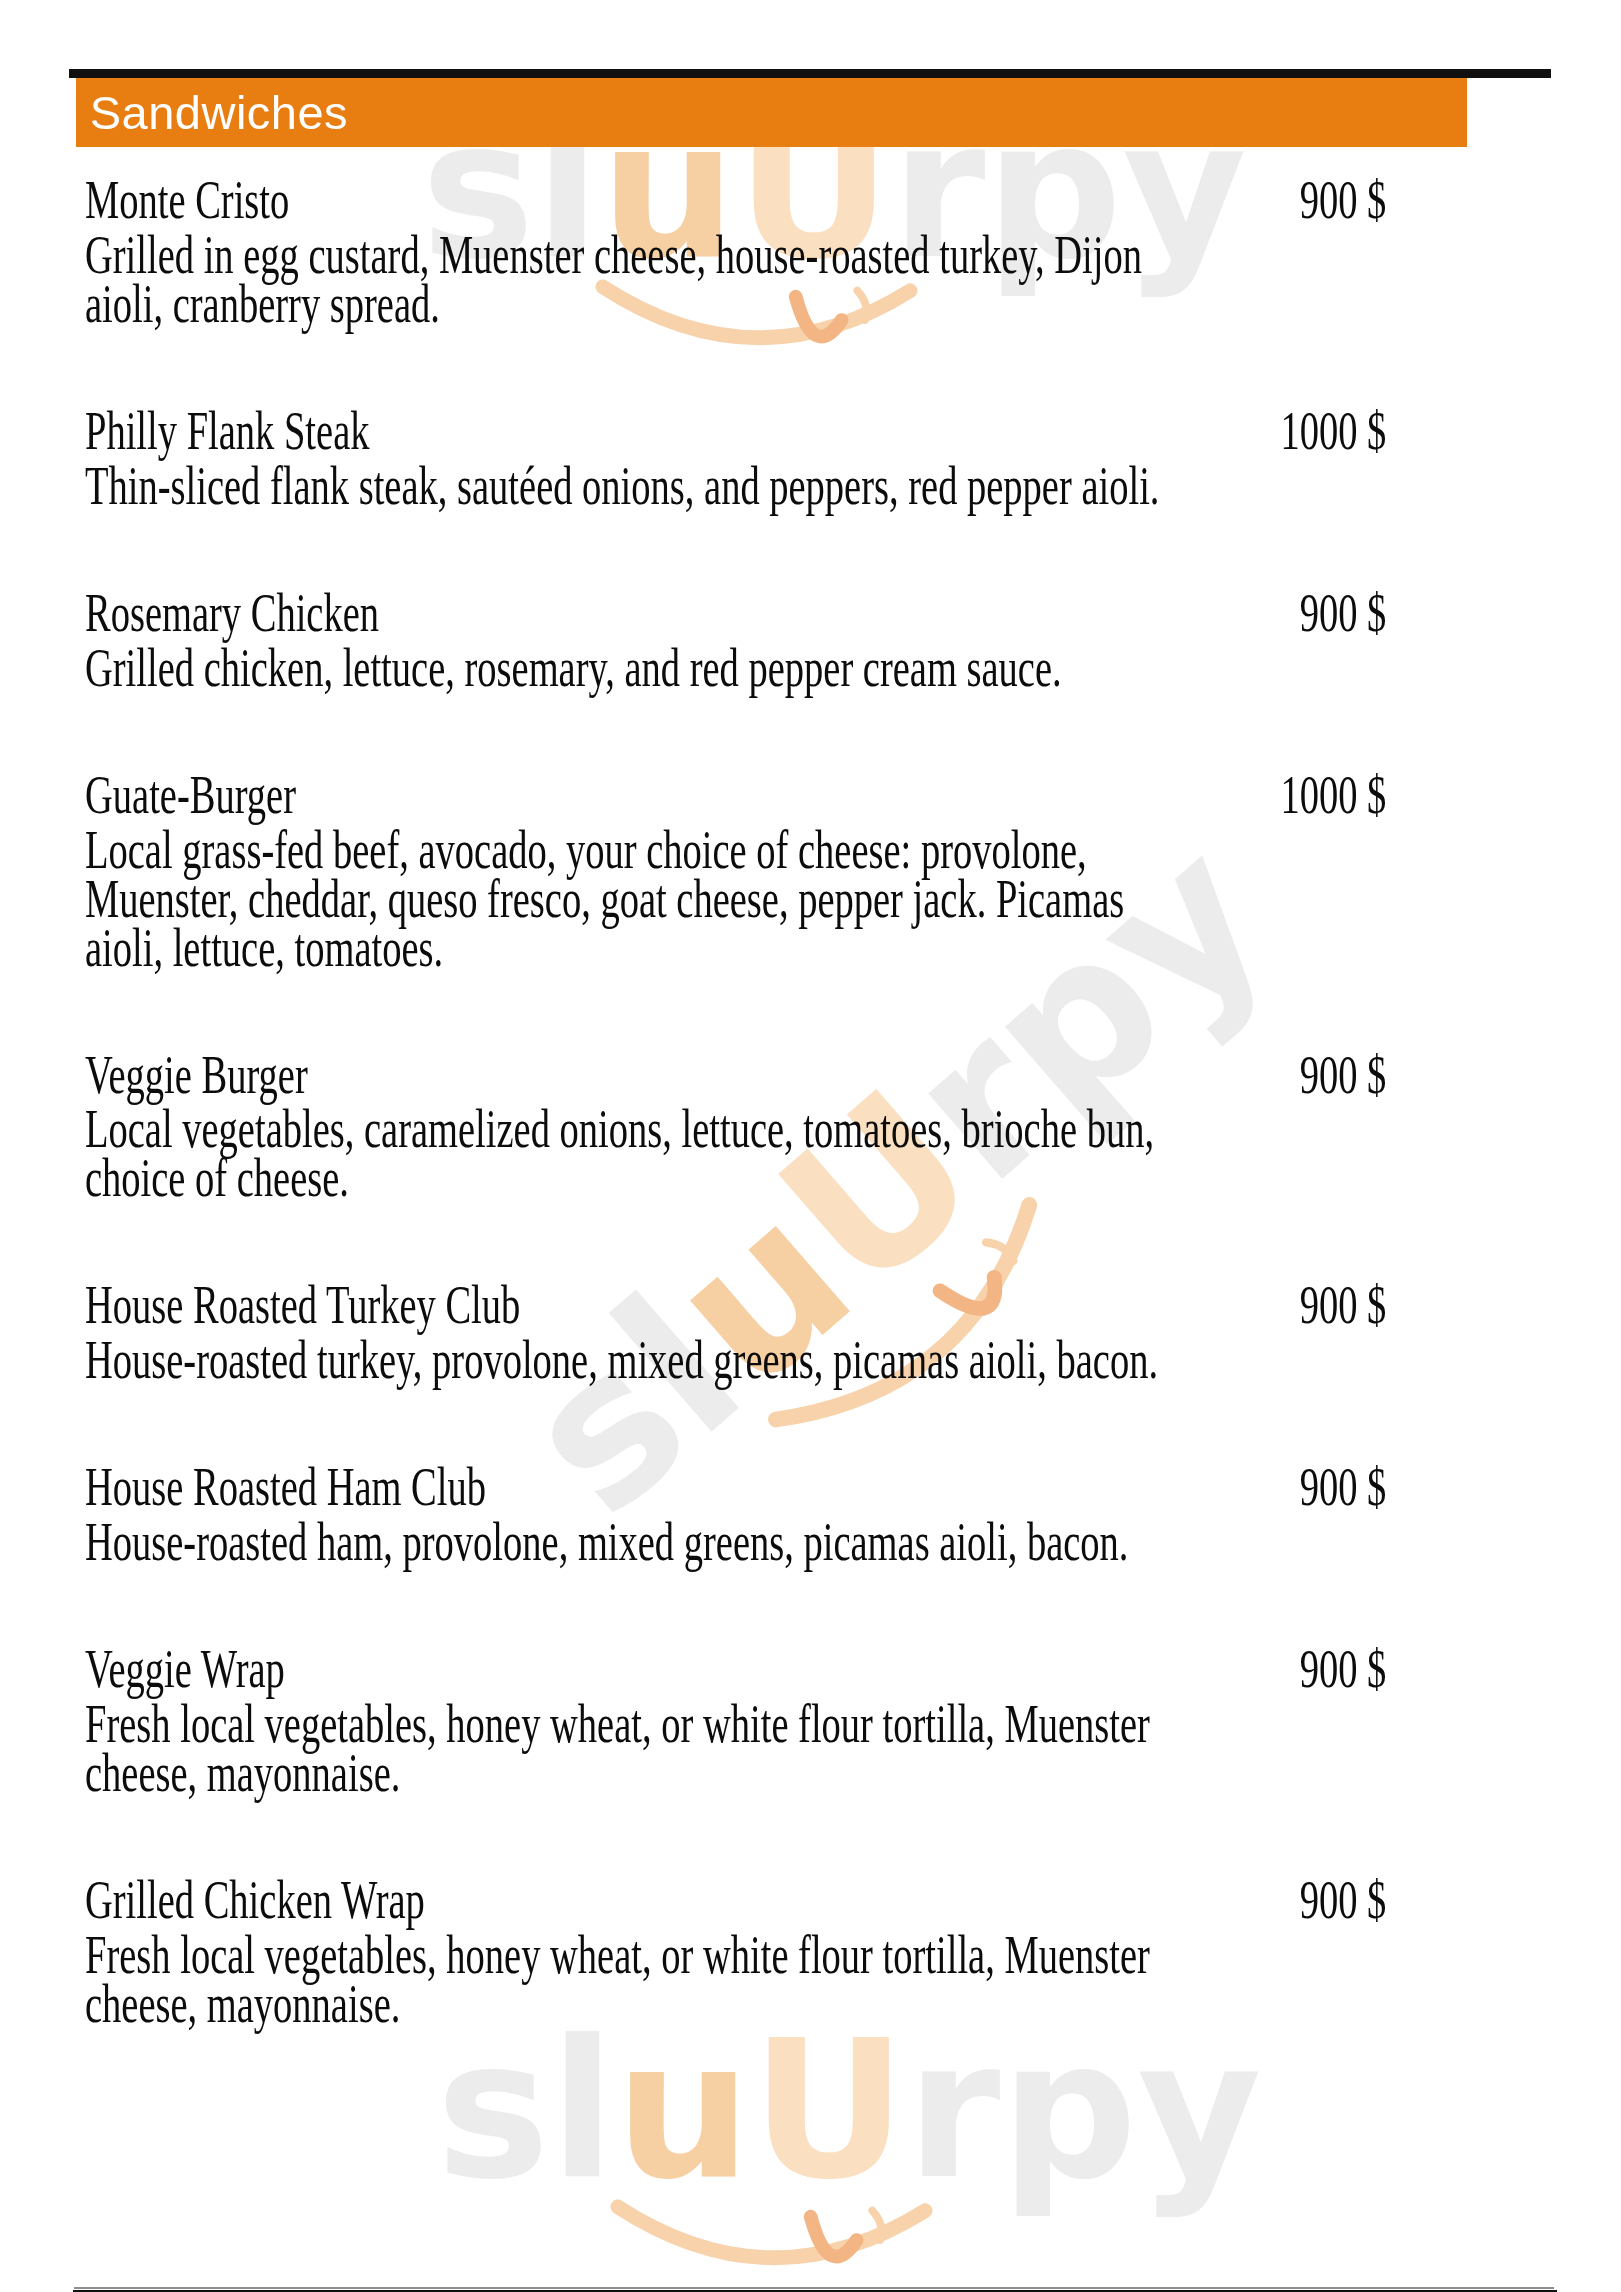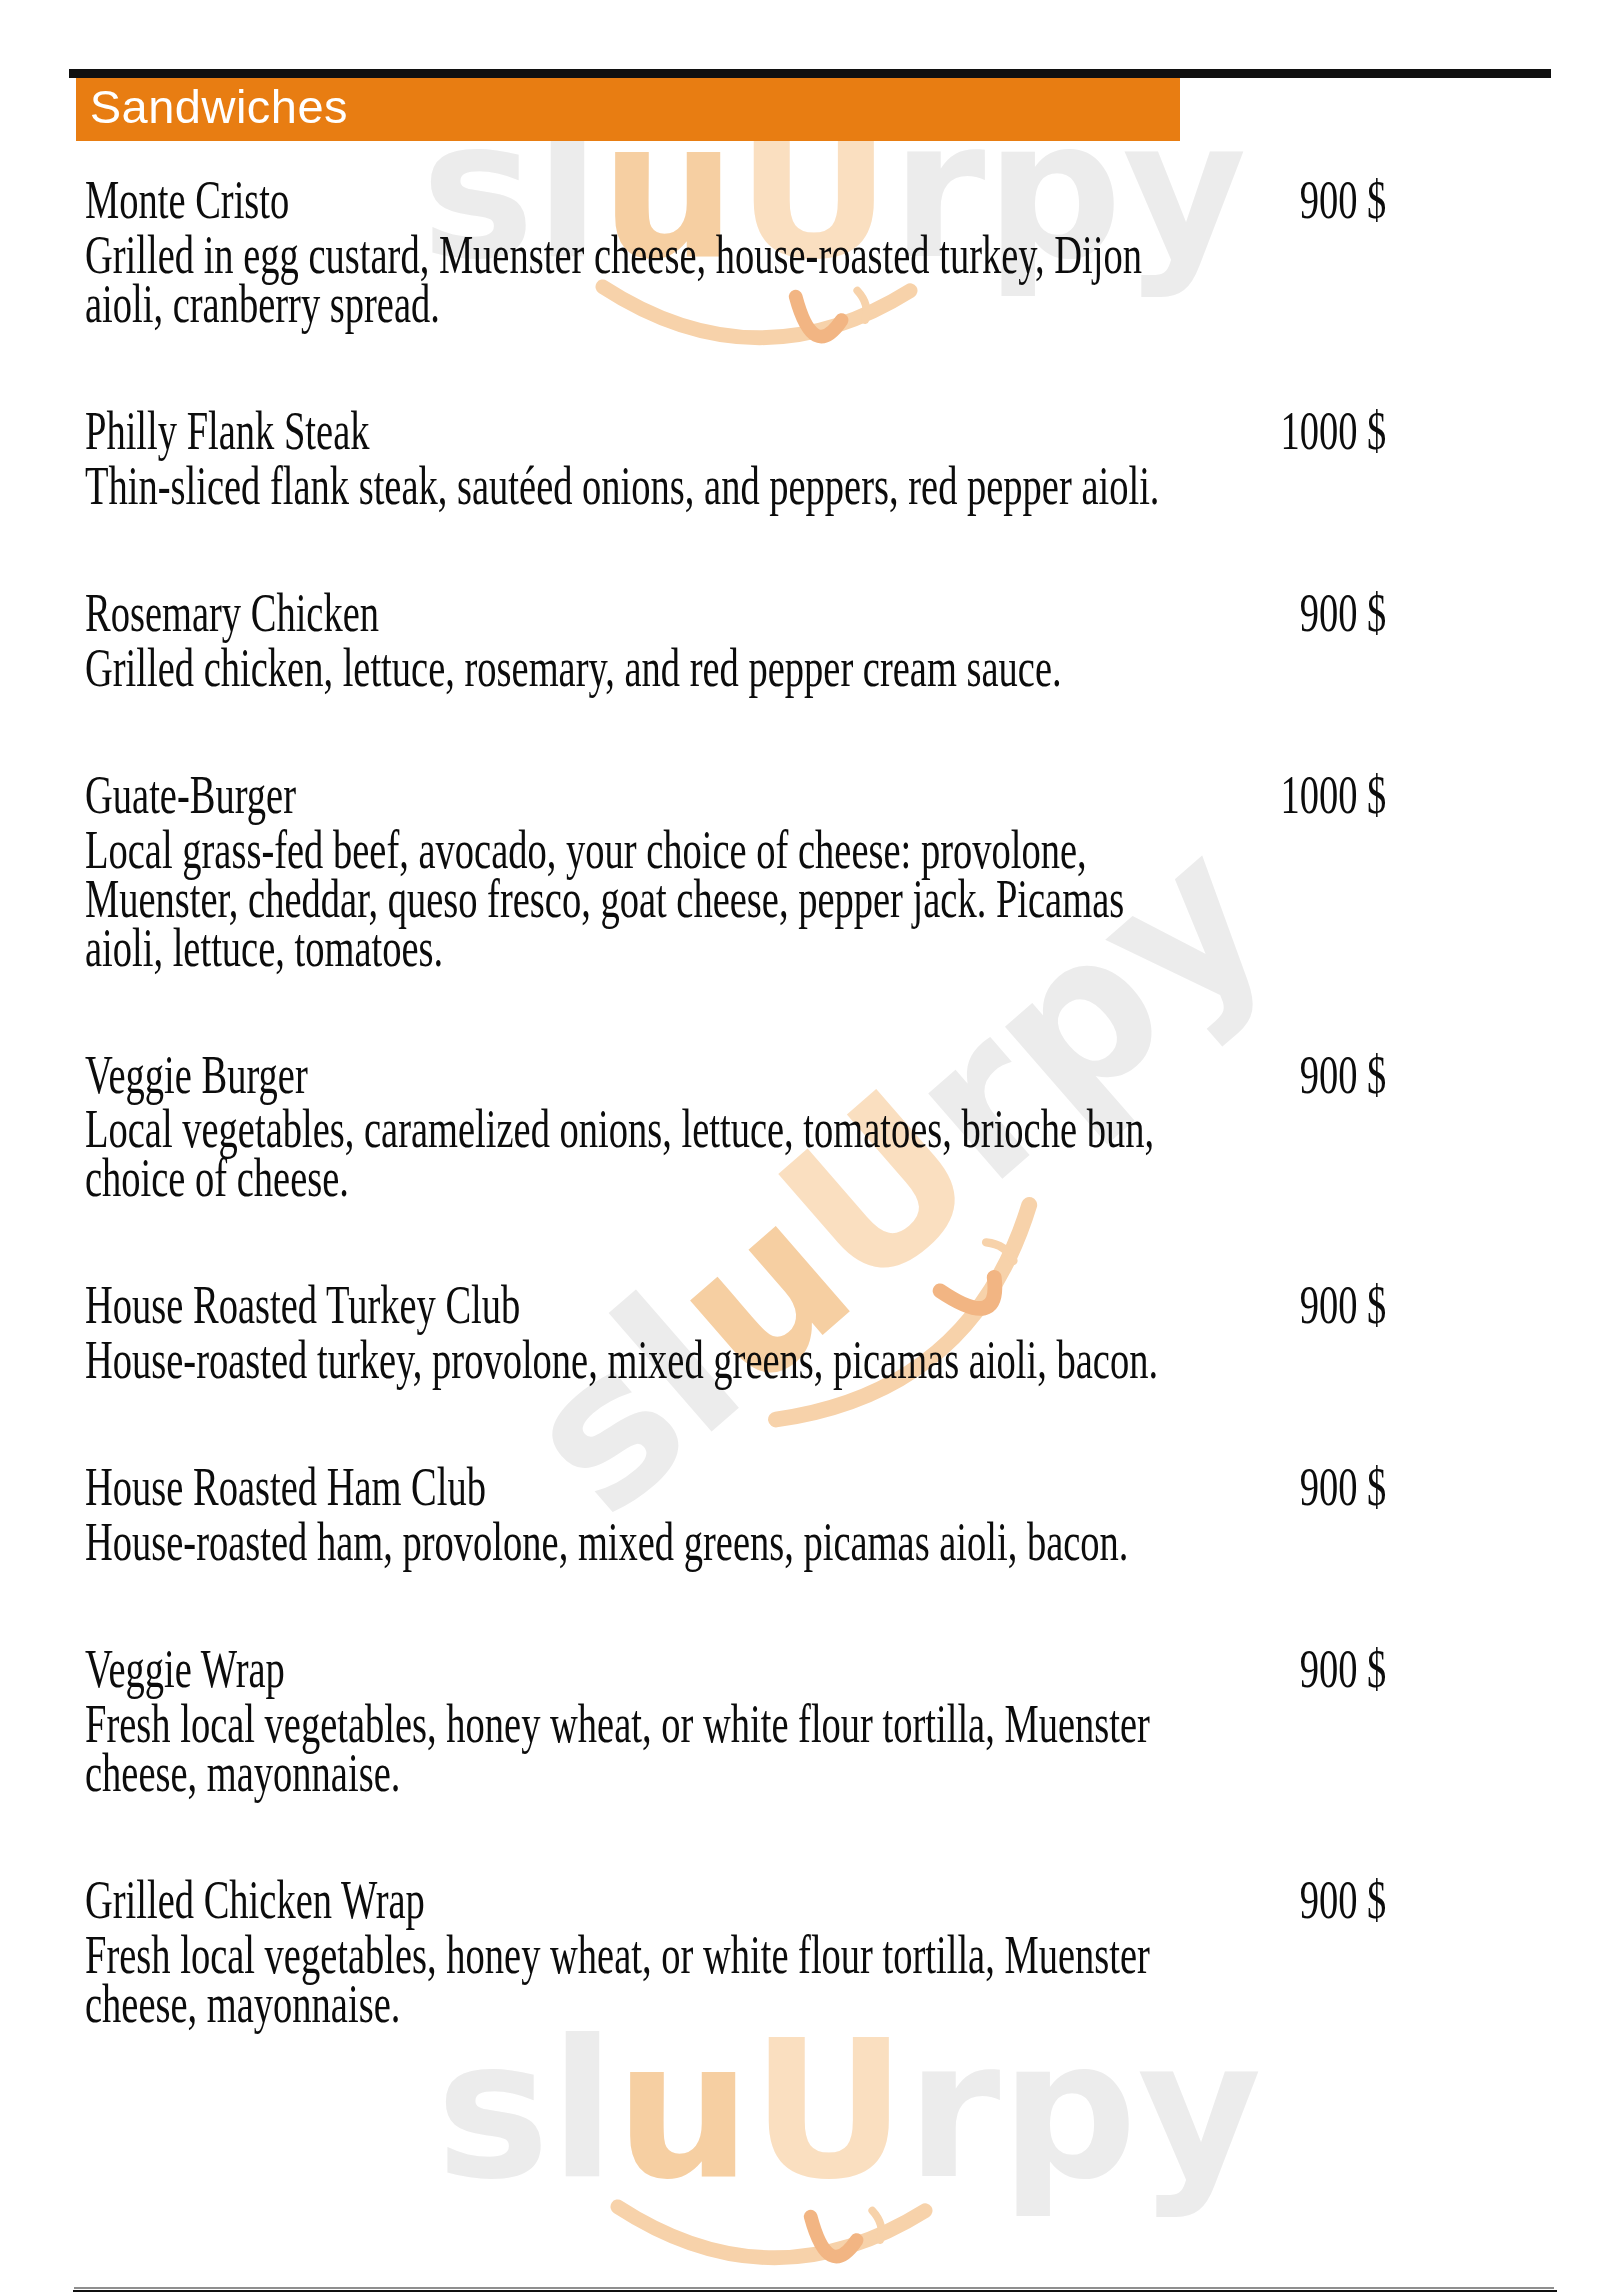"Sandwiches" .banner { top: 72px -> 78px; width: 1104px -> 1391px }
